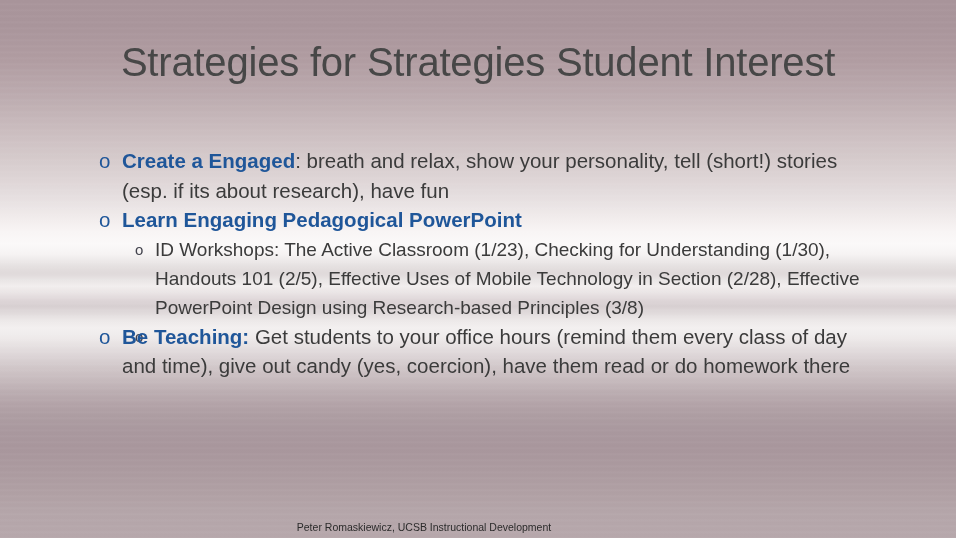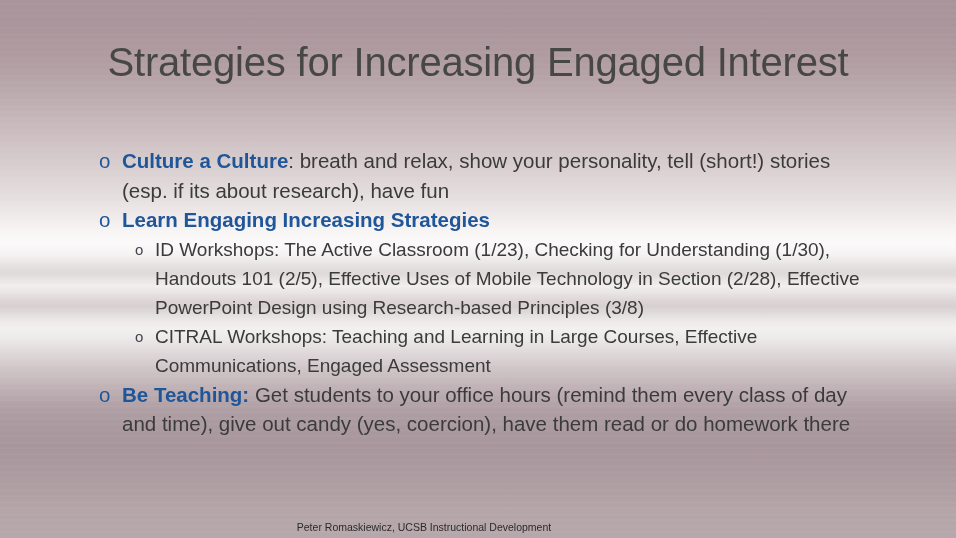"Strategies for Increasing Engaged" div { text: Increasing Engaged -> Strategies Student }
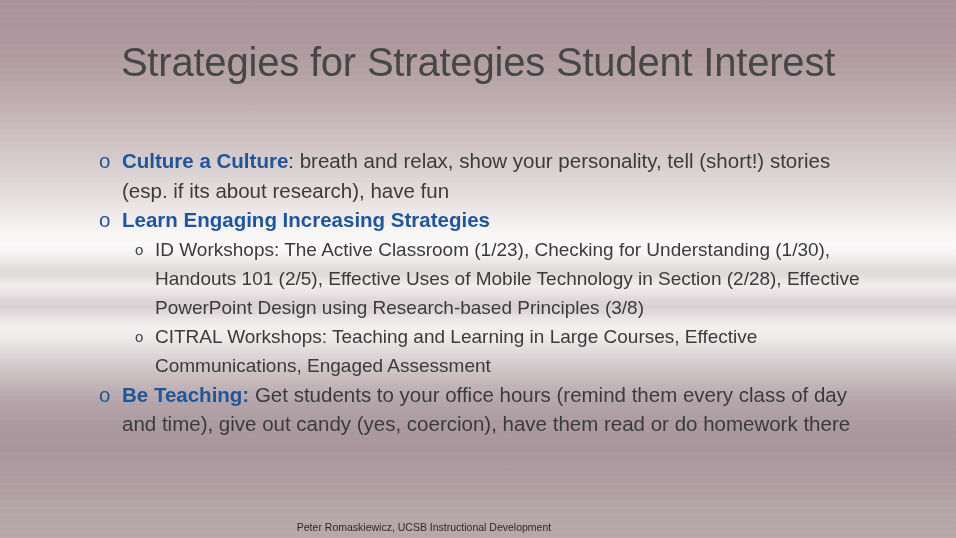"Culture a Culture" span.hl { text: Culture a Culture -> Create a Engaged }
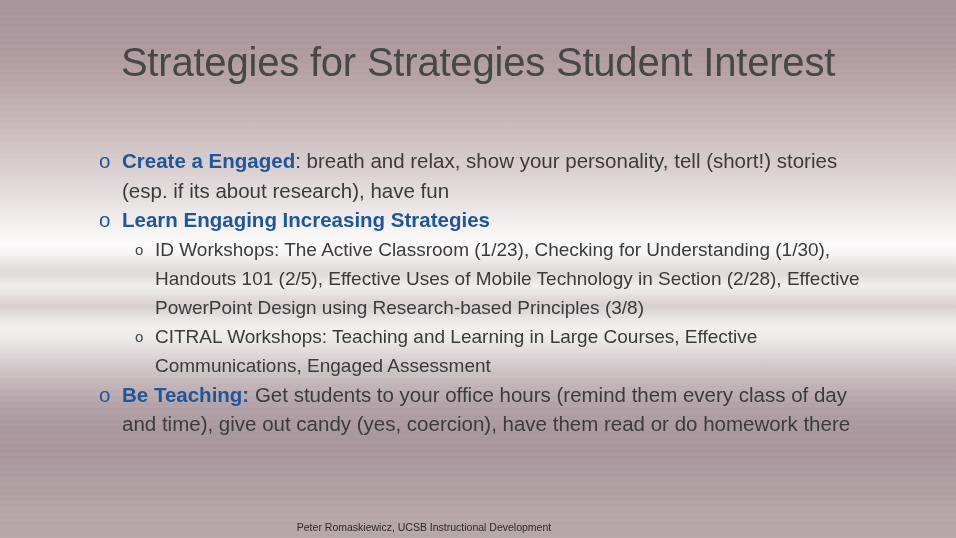"Learn Engaging Increasing Strategies" span.hl { text: Increasing Strategies -> Pedagogical PowerPoint }
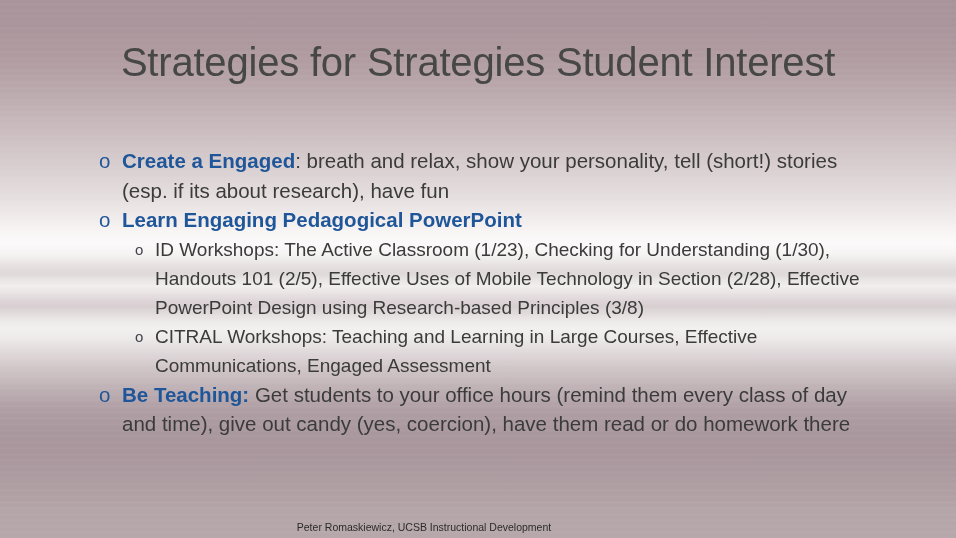"CITRAL Workshops: Teaching and Learning" span { html: <span>CITRAL Workshops: Teaching and Learning in Large Courses, Effective Communications, Engaged Assessment</span> -> none }
